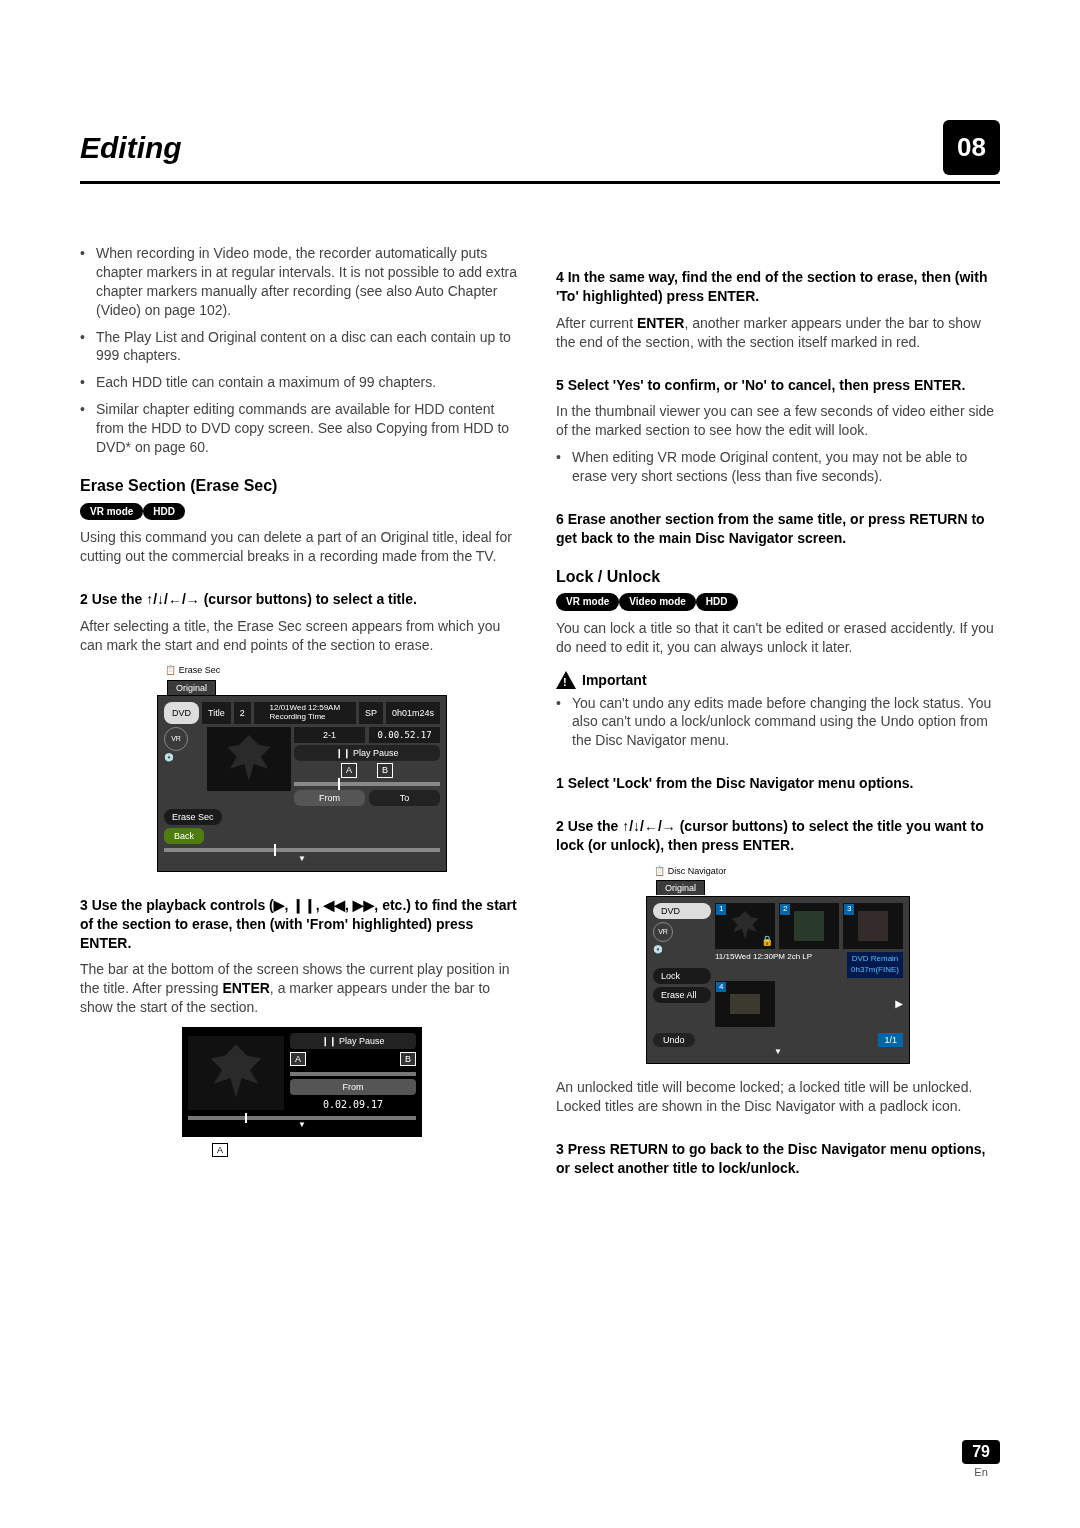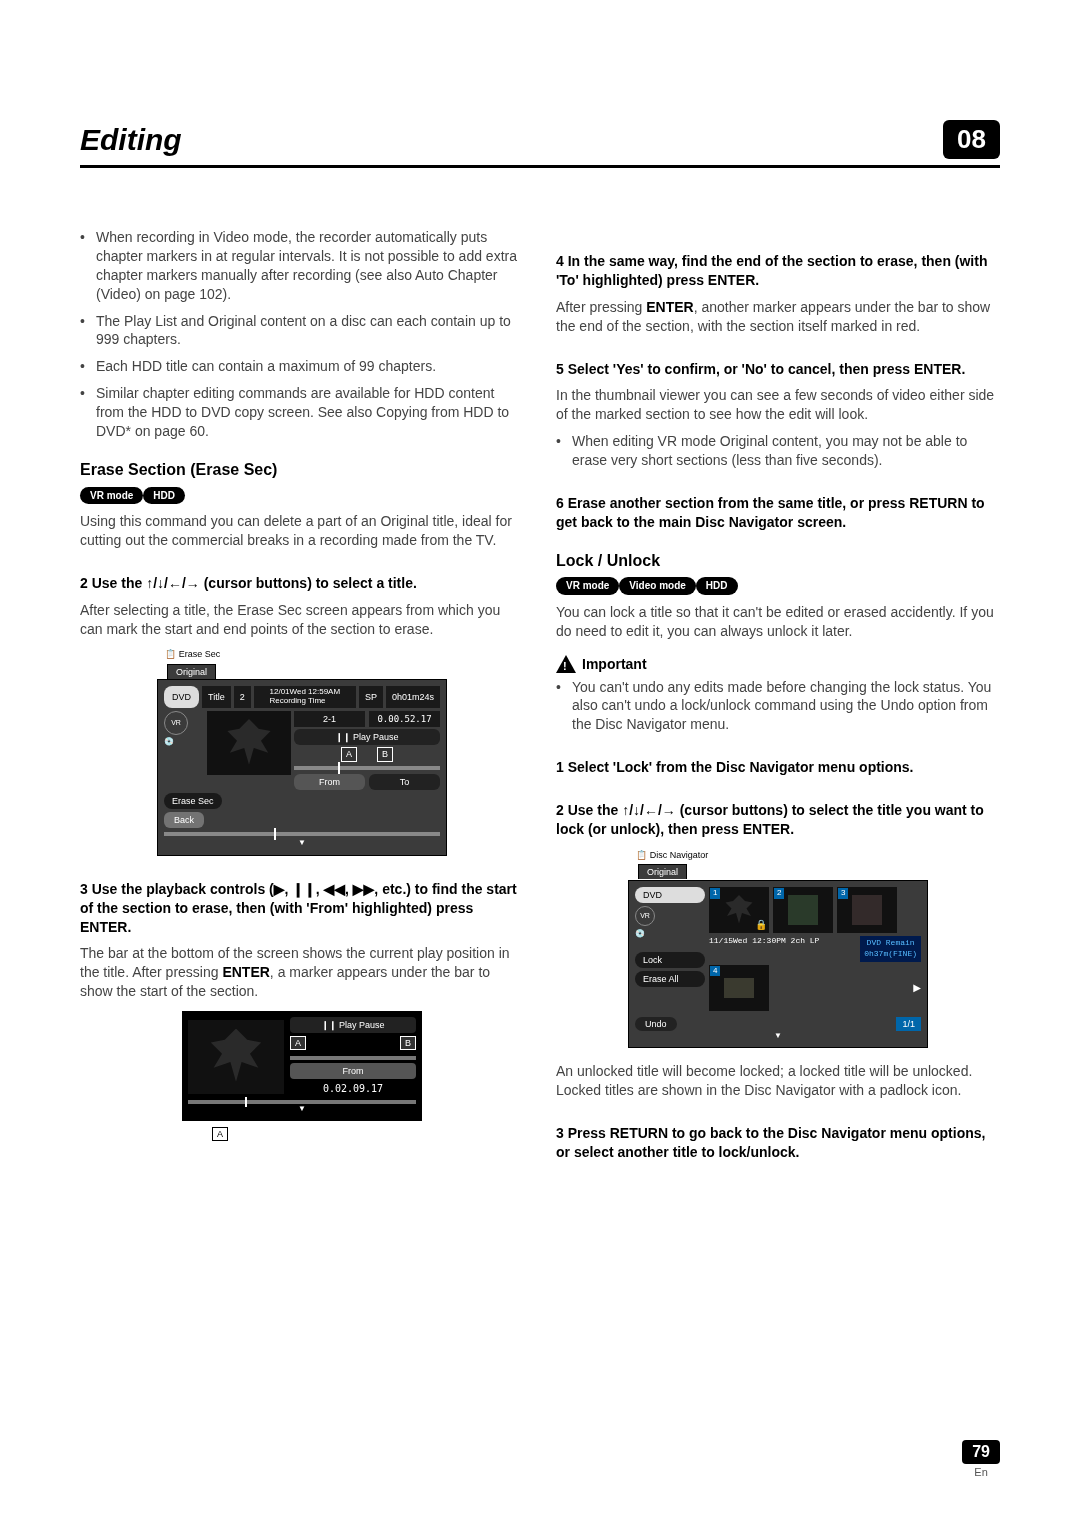"08" .chapter-badge { padding: 4px 14px -> 12px 14px }
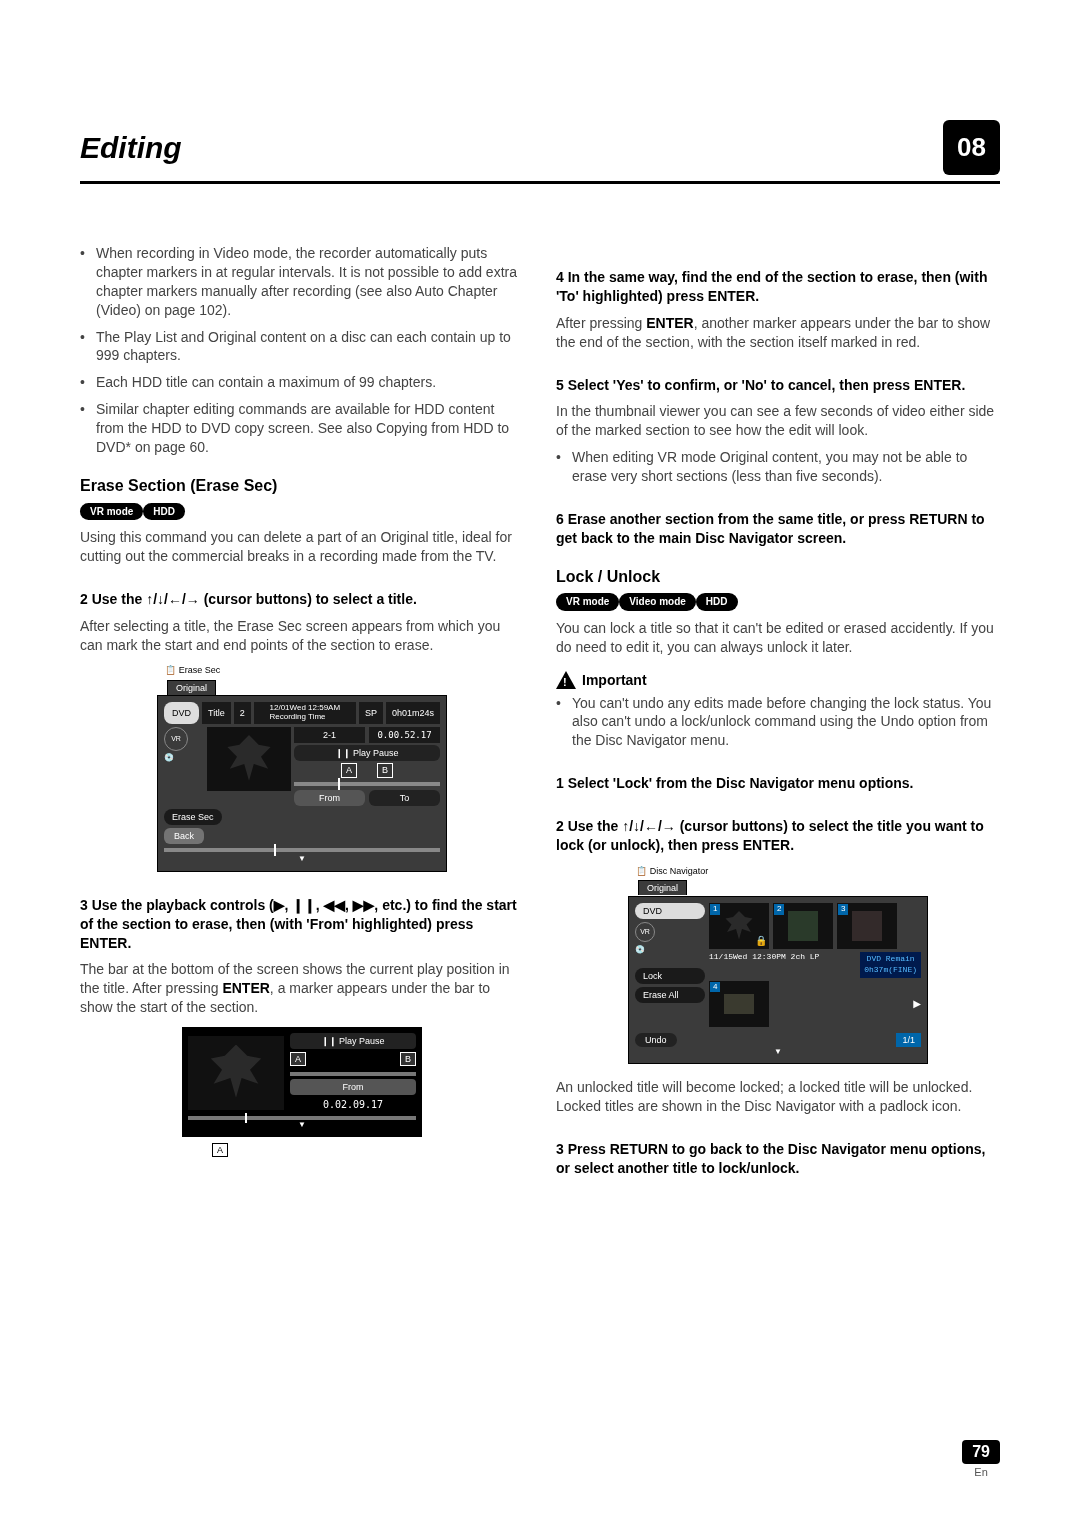"After pressing" span { text: pressing -> current }
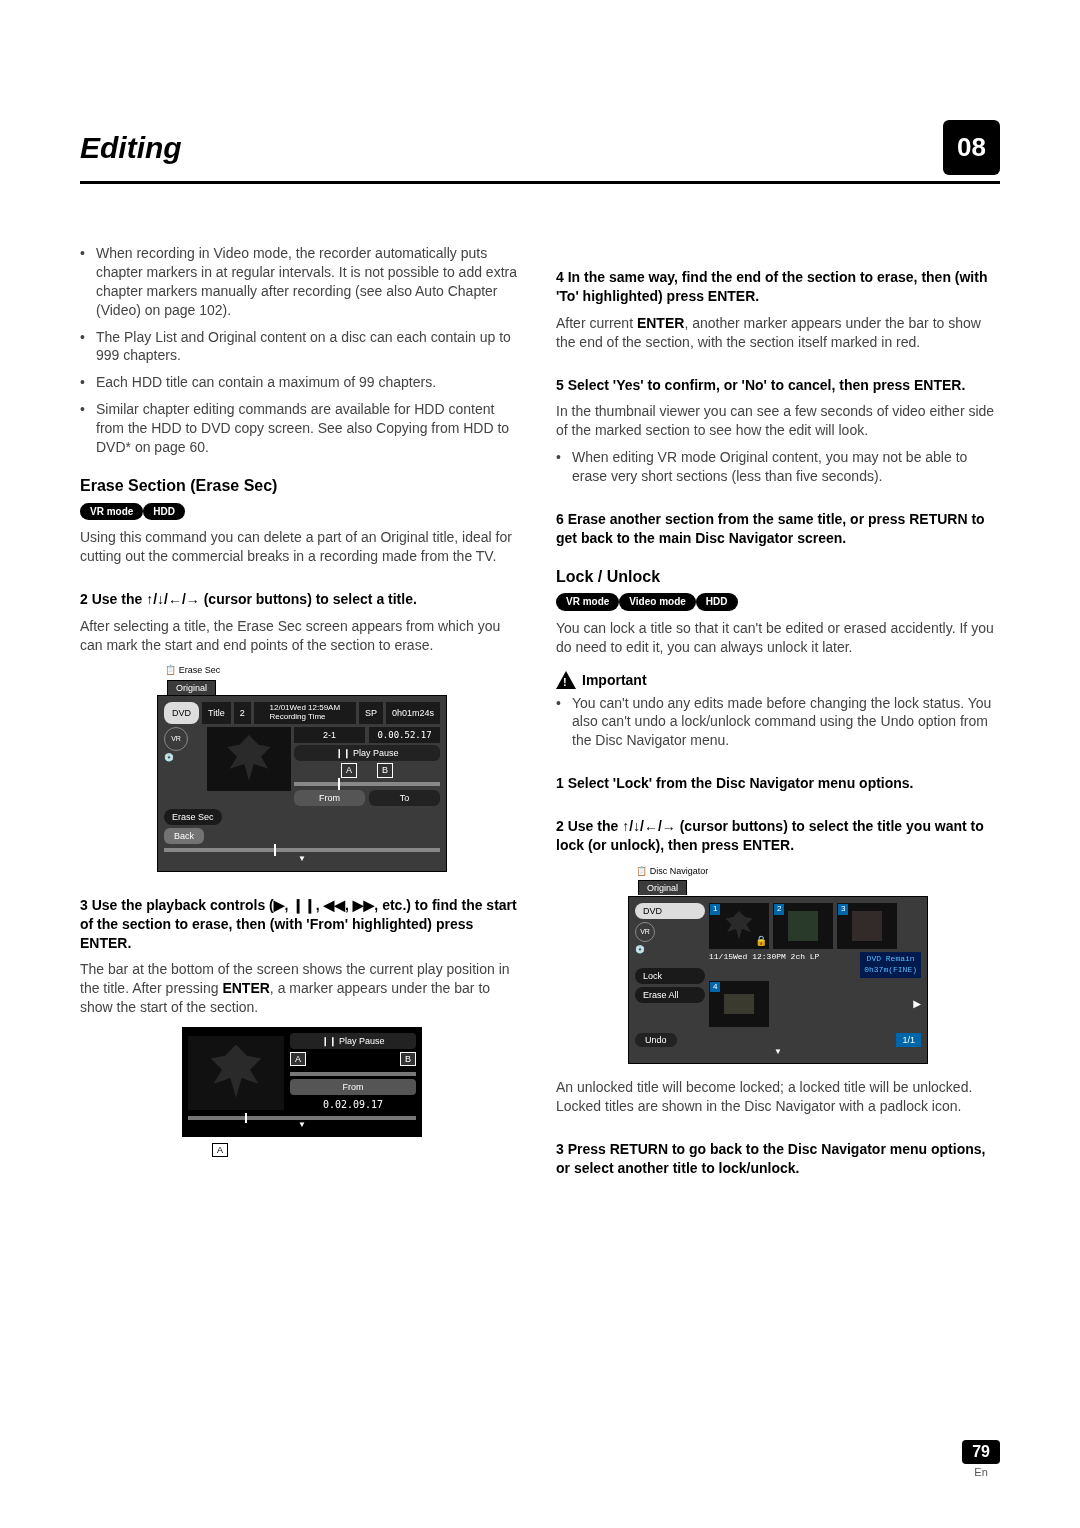"Back" .dg-back { background: #737373 -> #4d7c0f }
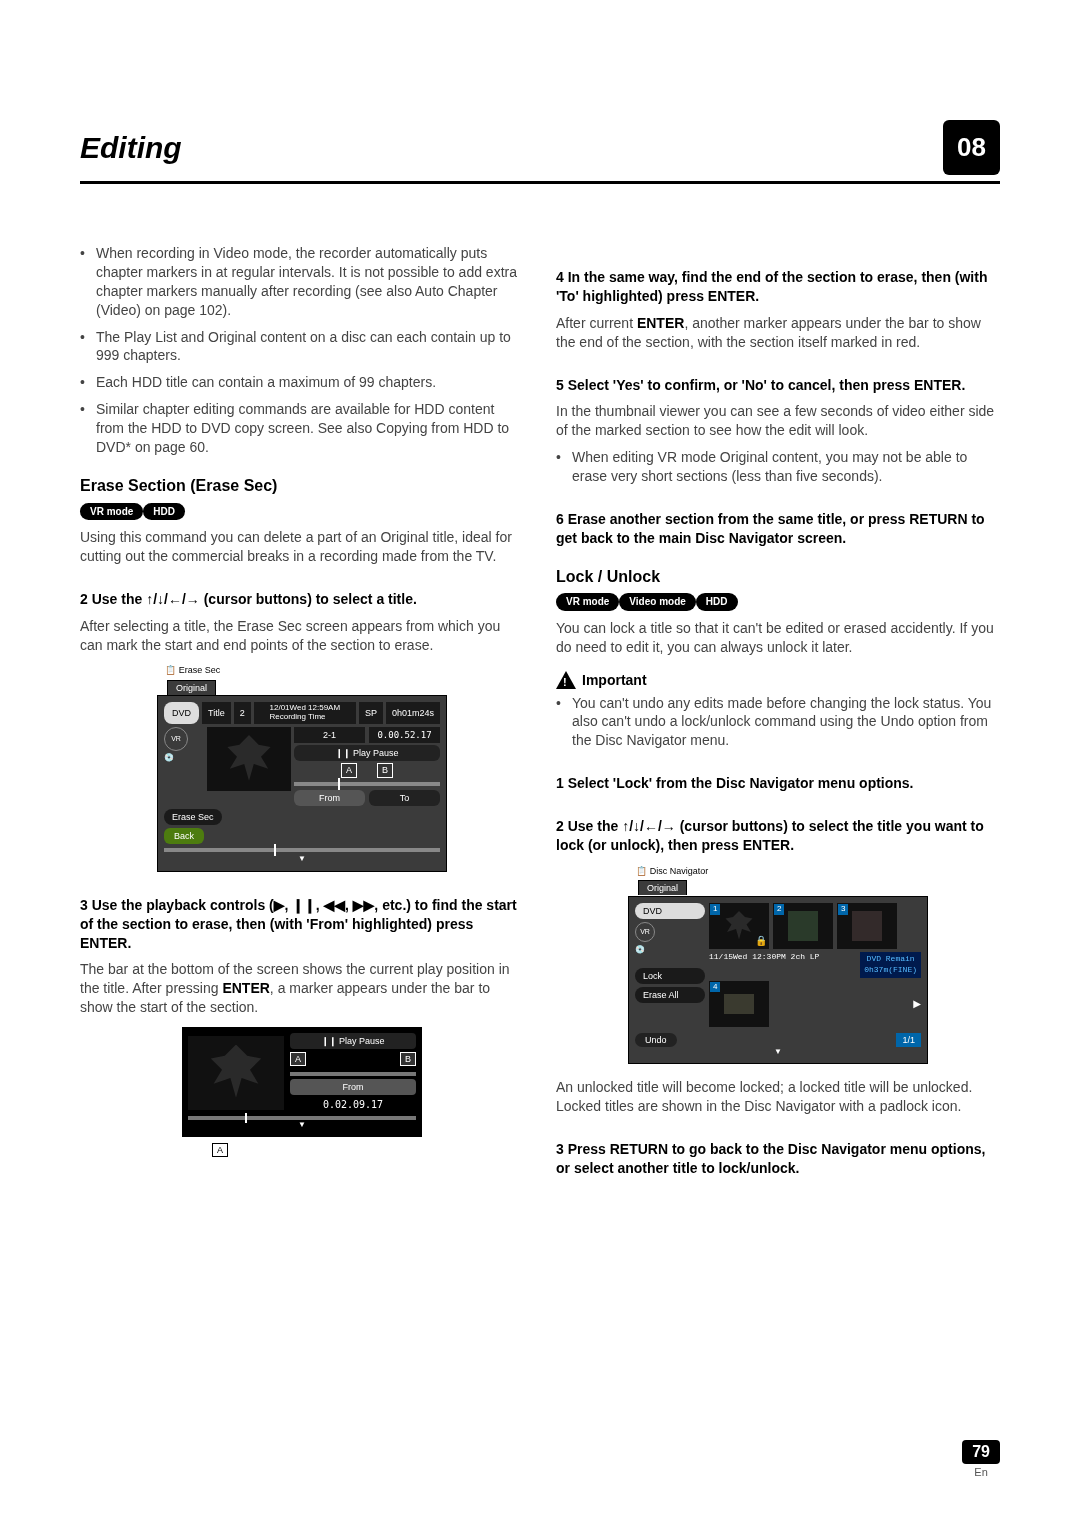"📋 Disc Navigator" .diagram3 { width: 300px -> 264px }
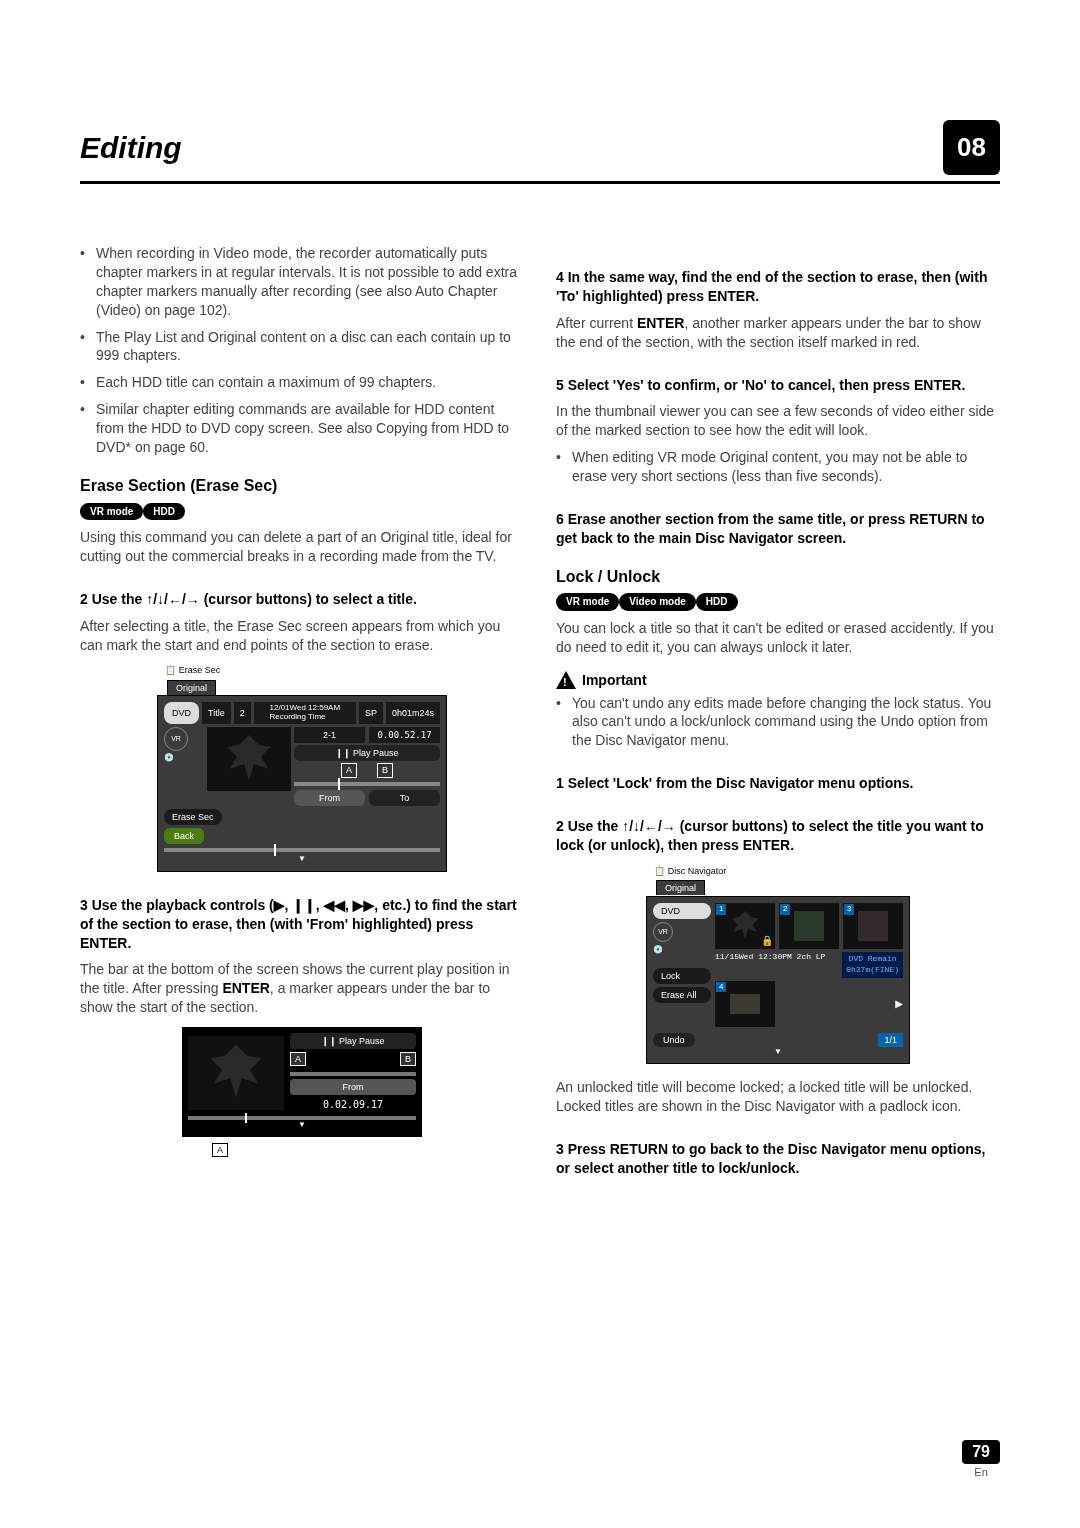"11/15Wed 12:30PM 2ch LP" .dg3-row2 { font-family: Liberation Mono, monospace -> none }
